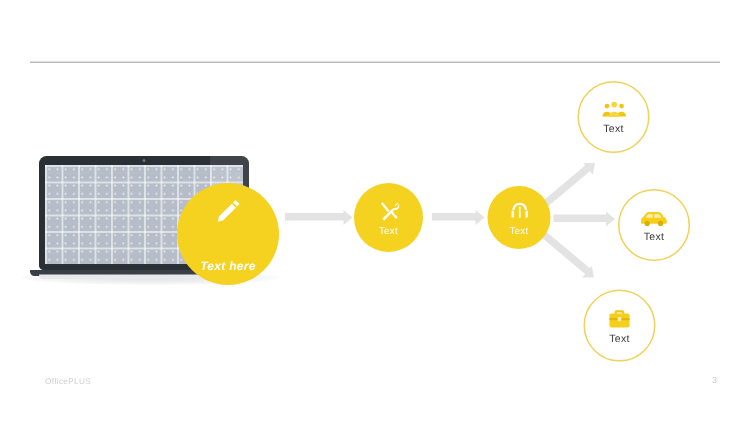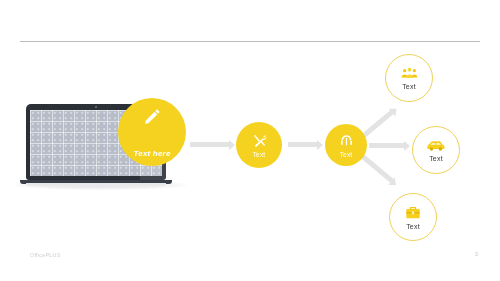"Text here" #node-1 { top: 98px -> 122px }
